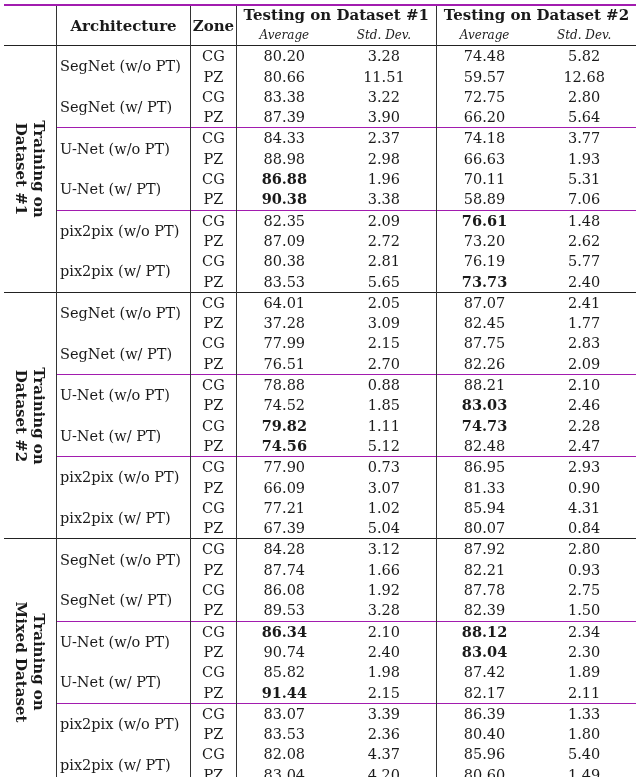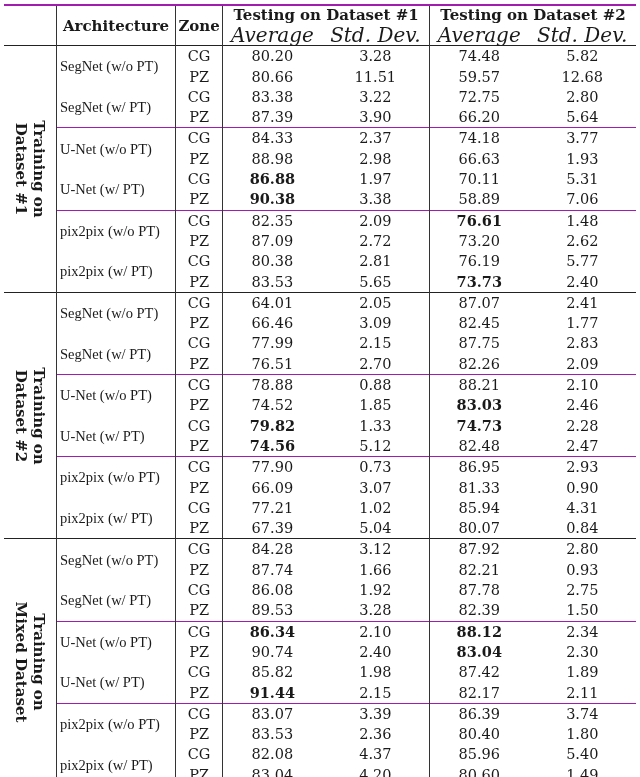"Average" .sub { font-size: 20px -> 12px }
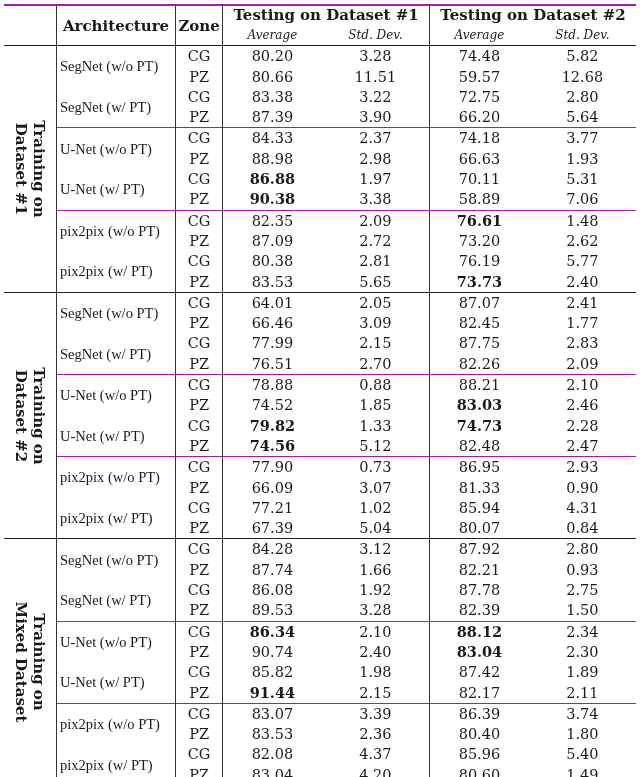"SegNet (w/o PT)" .arch { font-family: Liberation Serif, serif -> none }
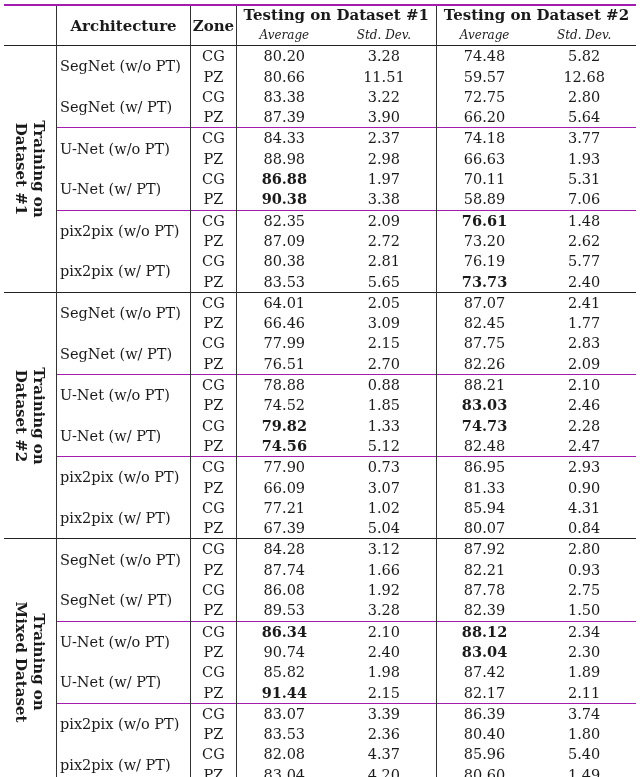"1.97" td.vr { text: 1.97 -> 1.96 }
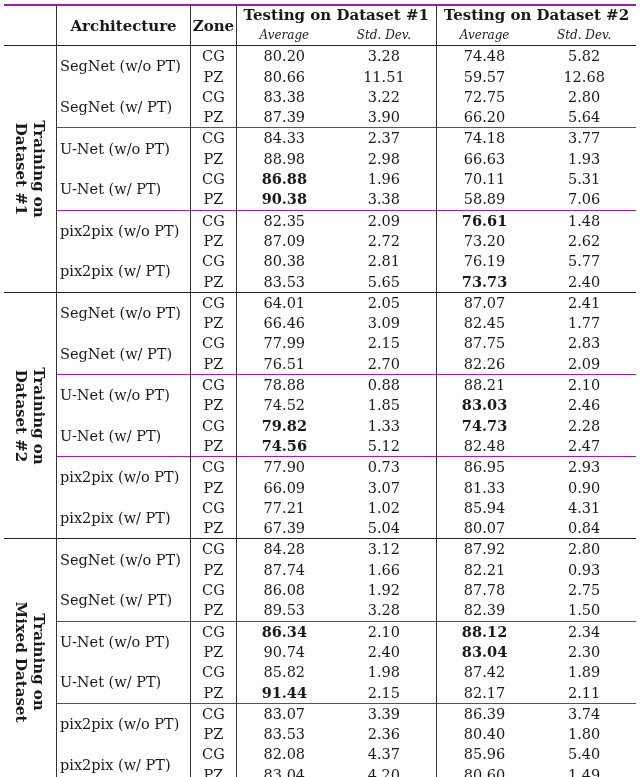"66.46" td { text: 66.46 -> 37.28 }
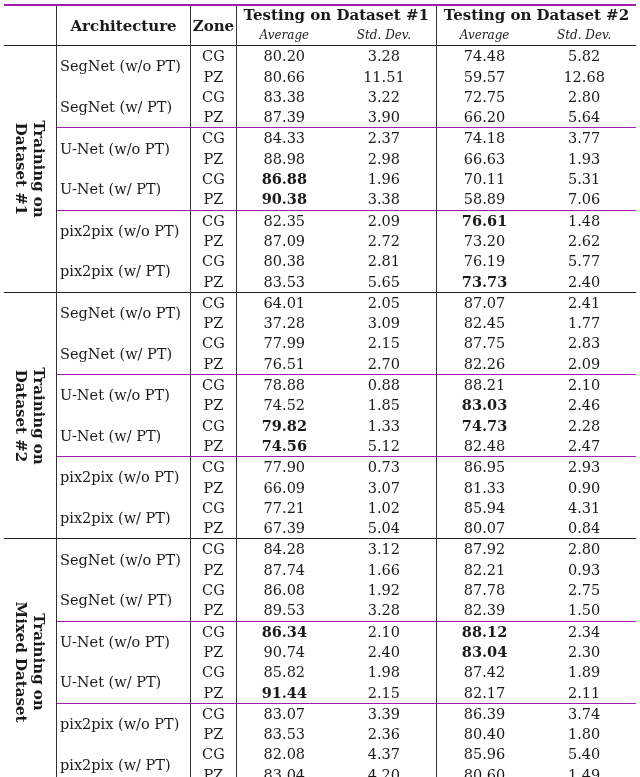"1.33" td.vr { text: 1.33 -> 1.11 }
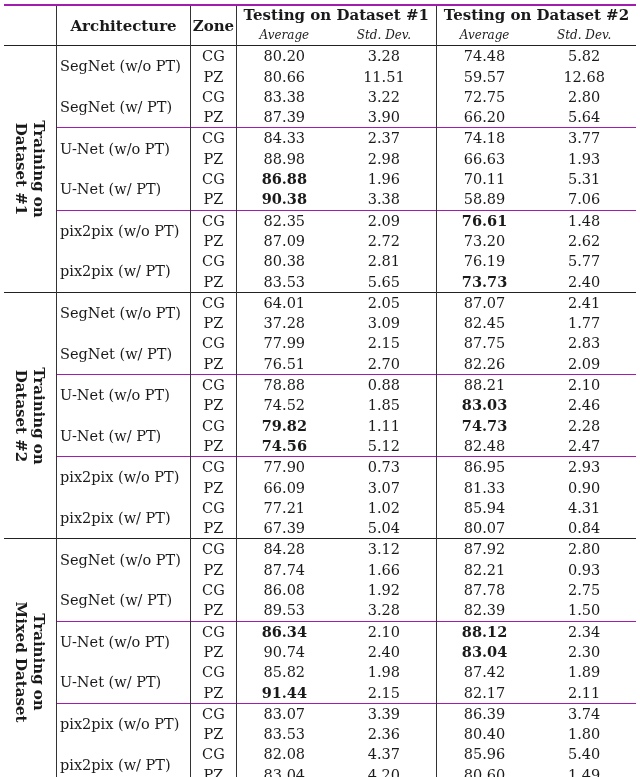"3.74" td { text: 3.74 -> 1.33 }
